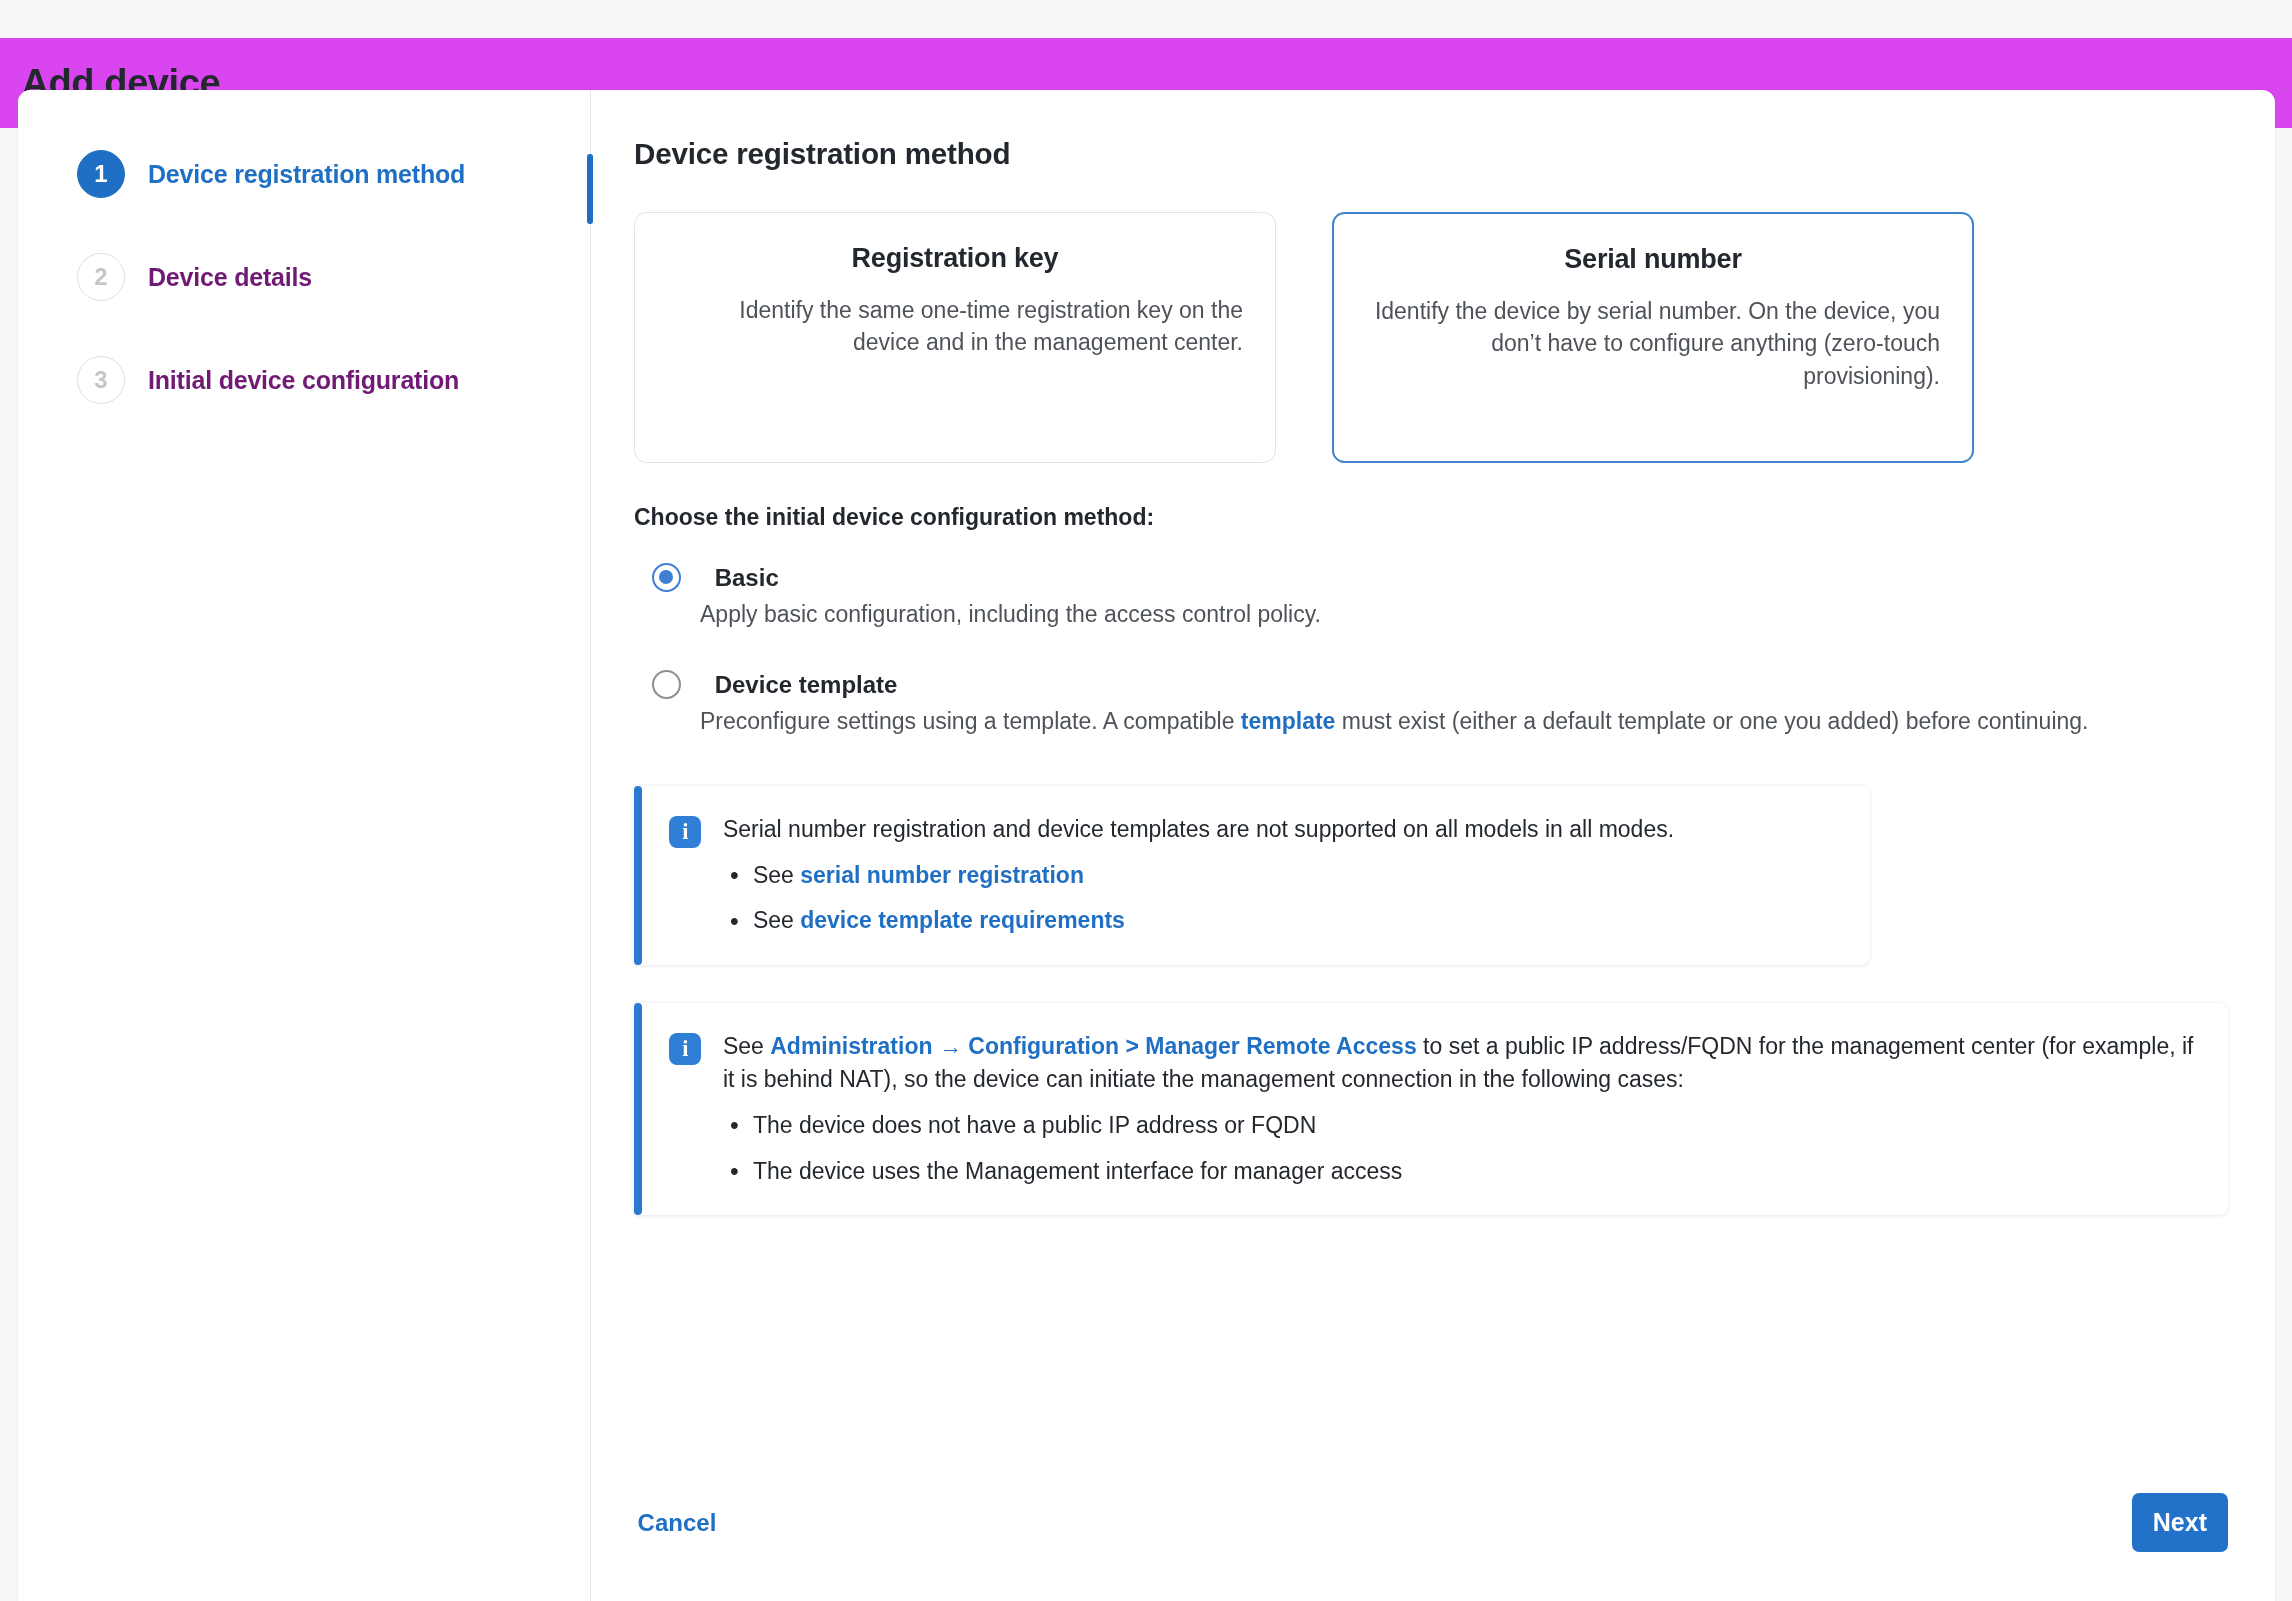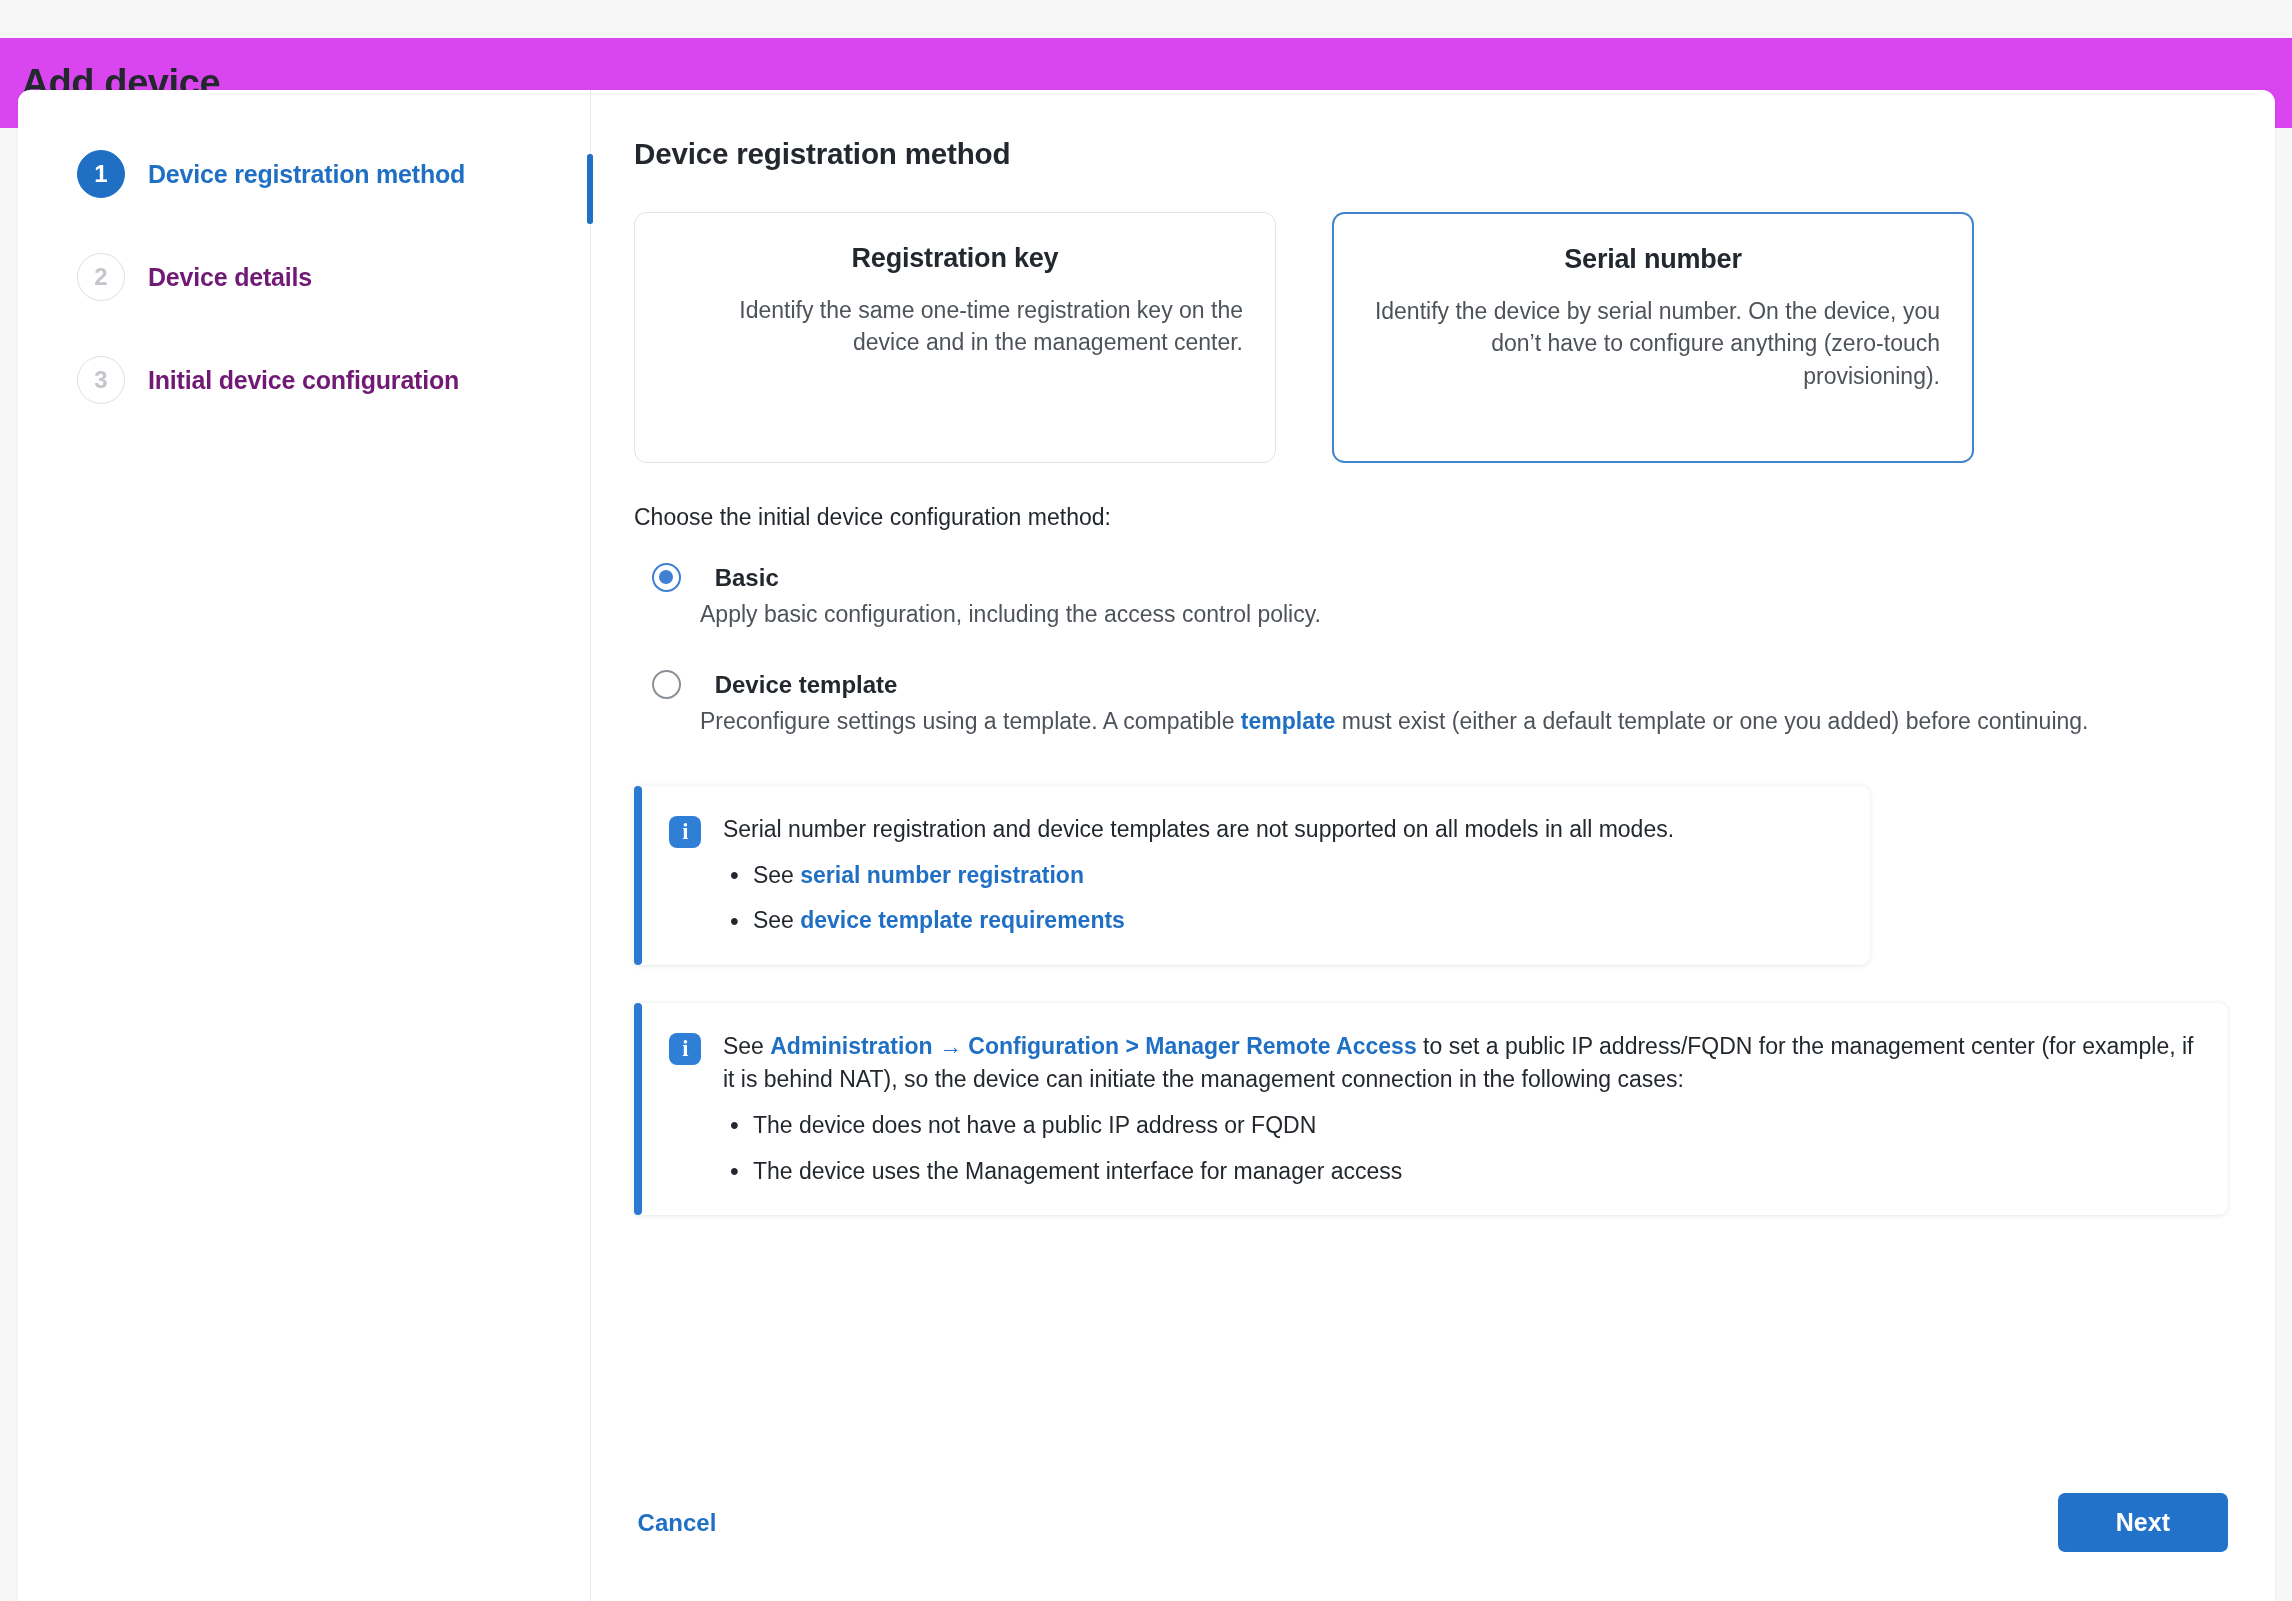"Choose the initial device configuration" .choose-label { font-weight: 400 -> 700 }
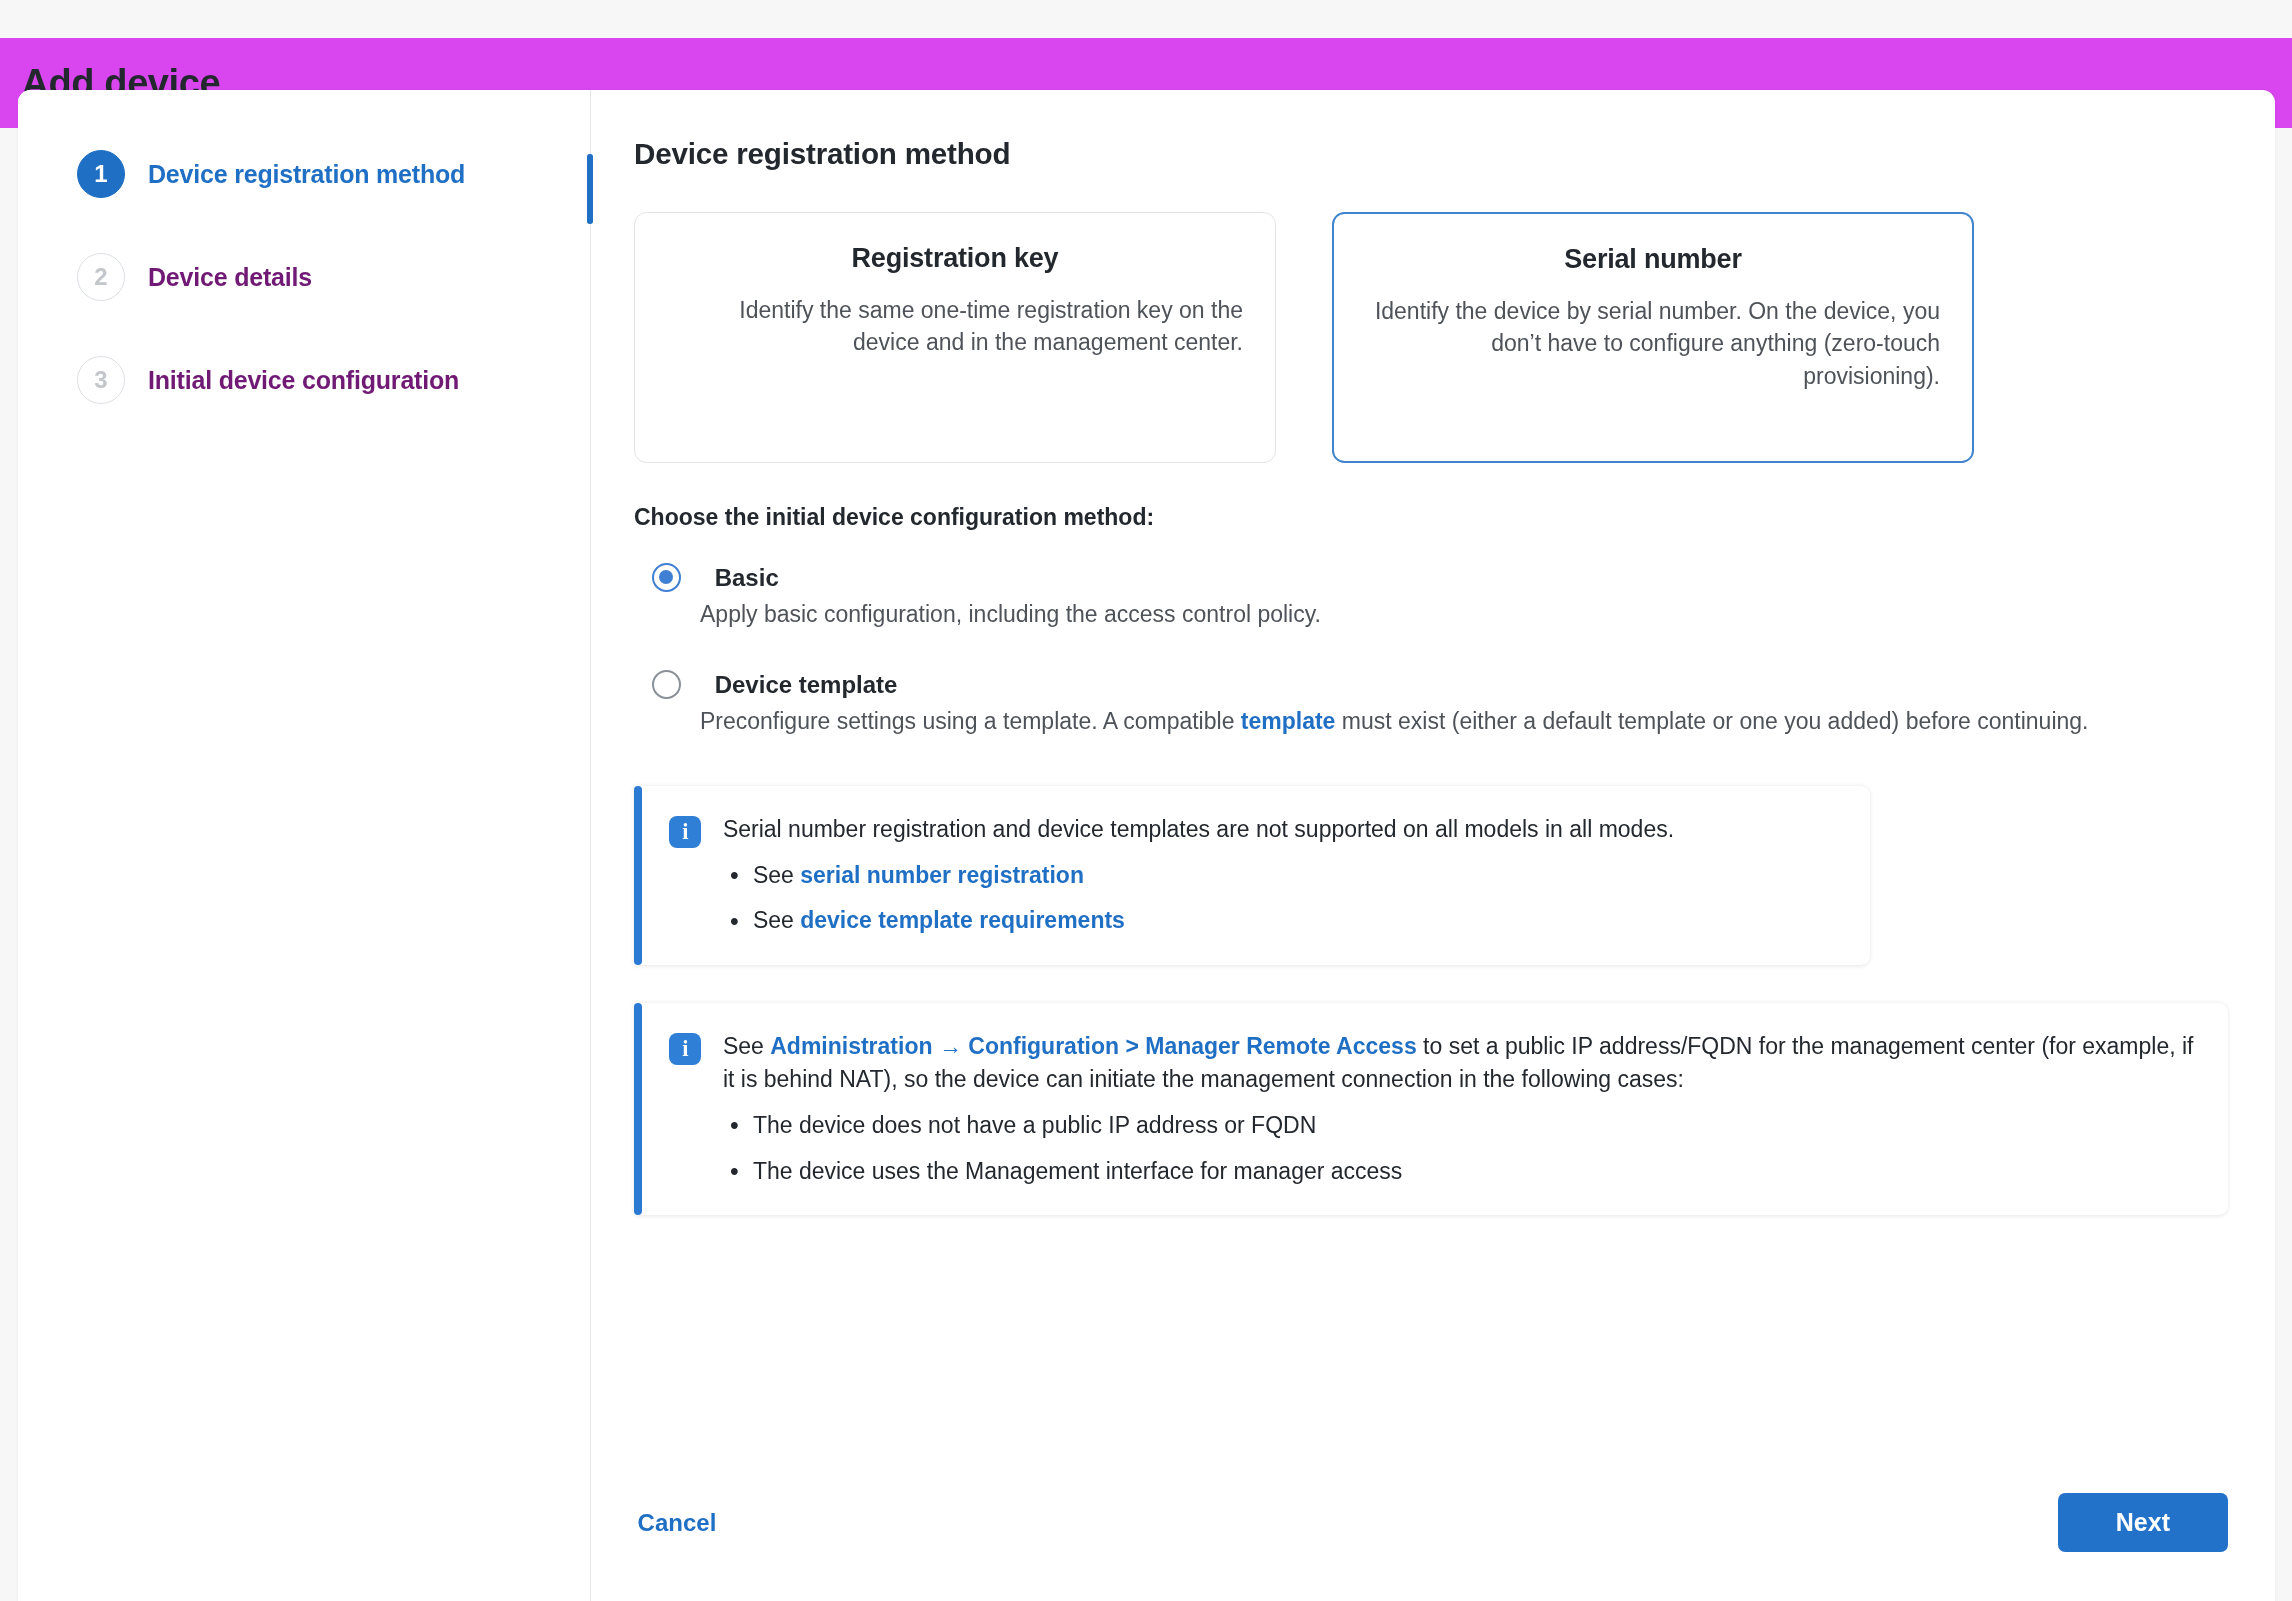"Next" .next-button { padding: 15px 58px -> 15px 21px }
